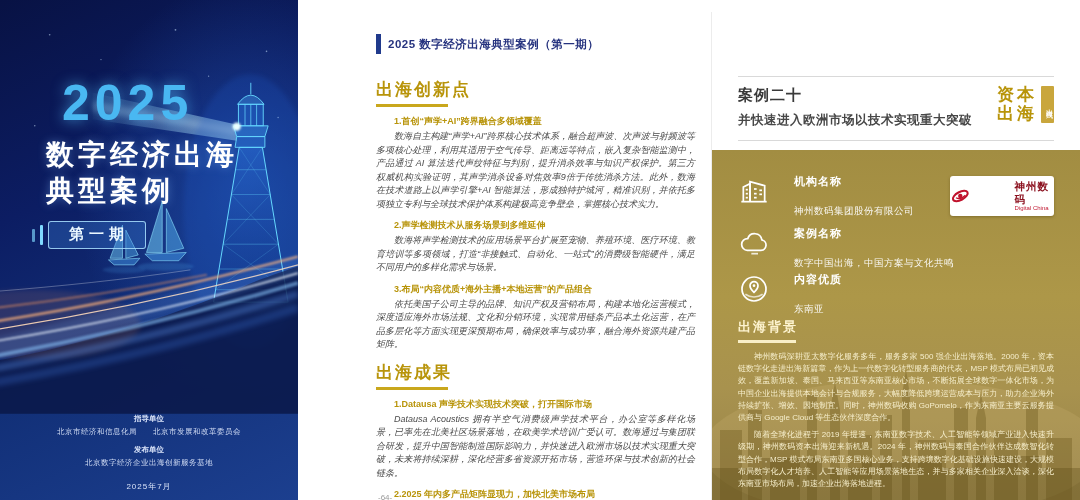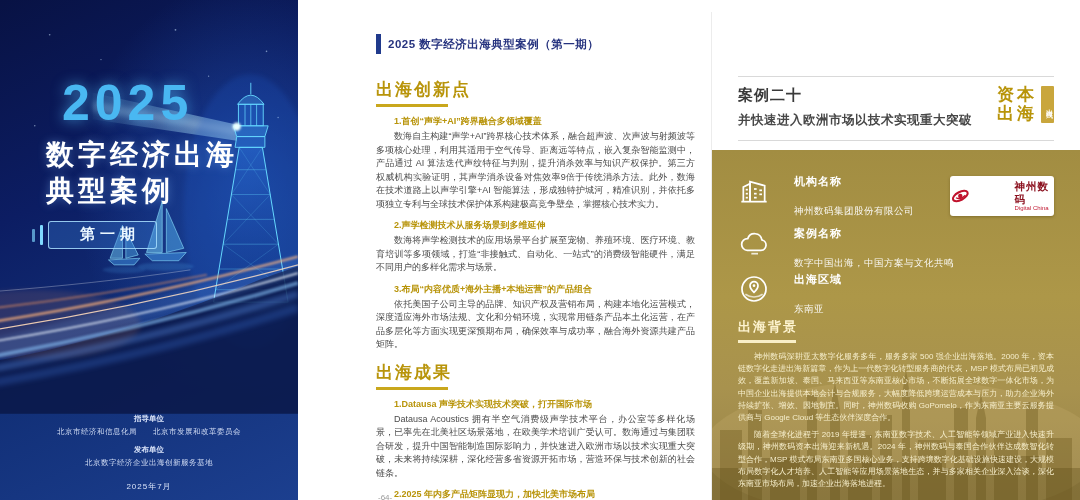"数海自主构建“声学+AI”跨界核心技术体系，融合超声波、次声波与射频波等多项核心" .item .body { font-style: none -> italic }
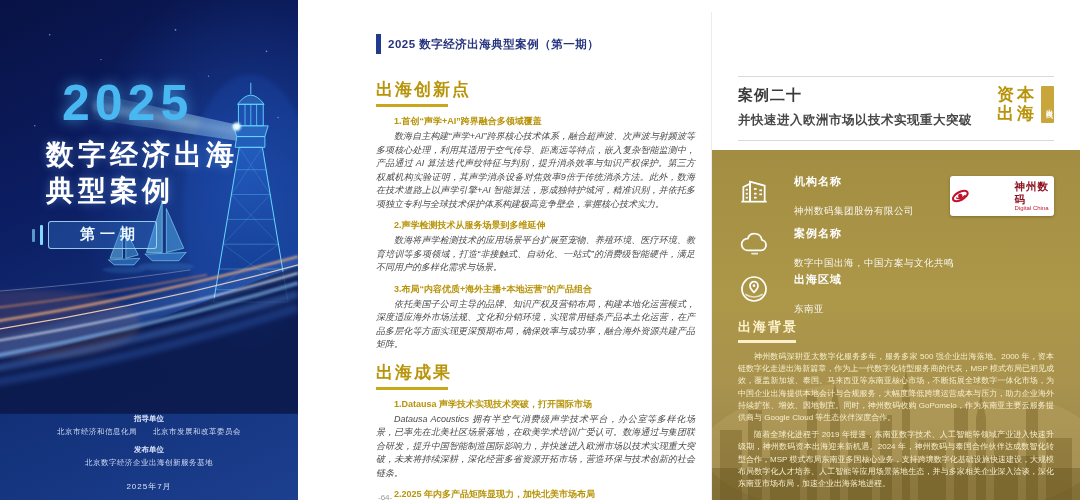"第一期" .badge-box { padding: 3px 16px 4px 31px -> 3px 16px 4px 20px }
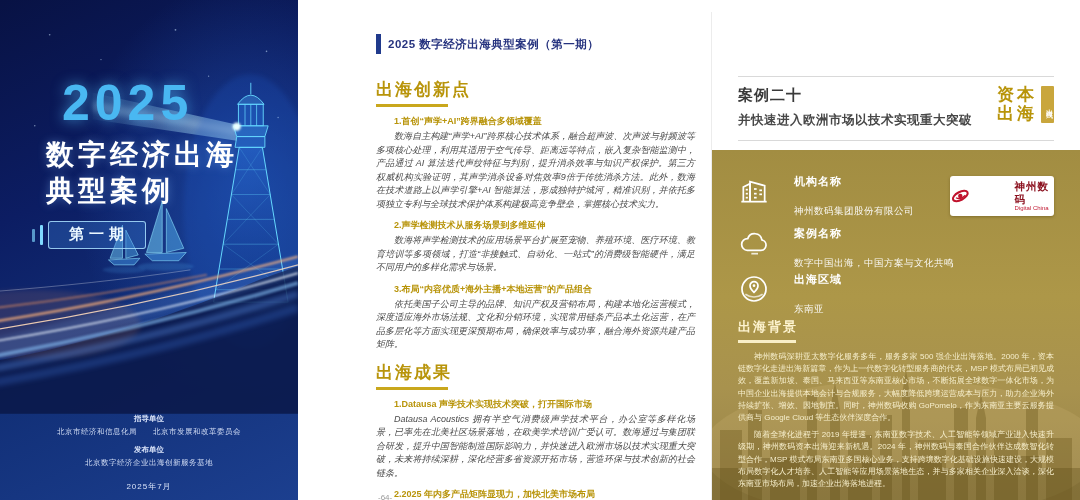"出海区域" div.info-label { text: 出海区域 -> 内容优质 }
